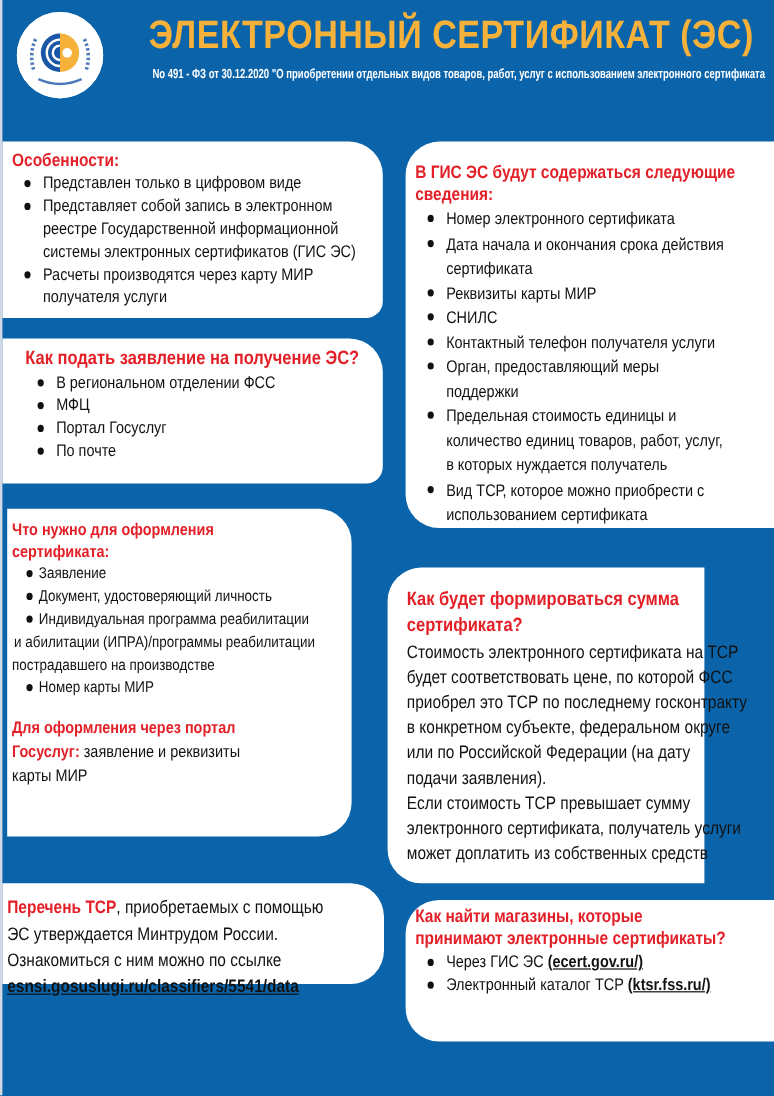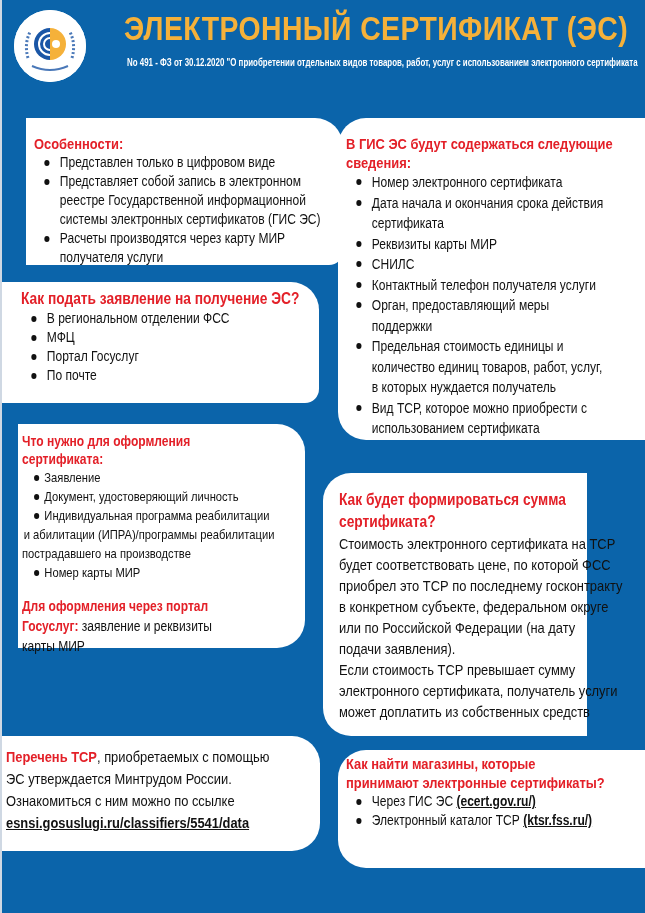"Особенности:" #c1 { margin-left: 24px -> none; padding: 16px 0 0 8px -> 6px 0 0 8px }
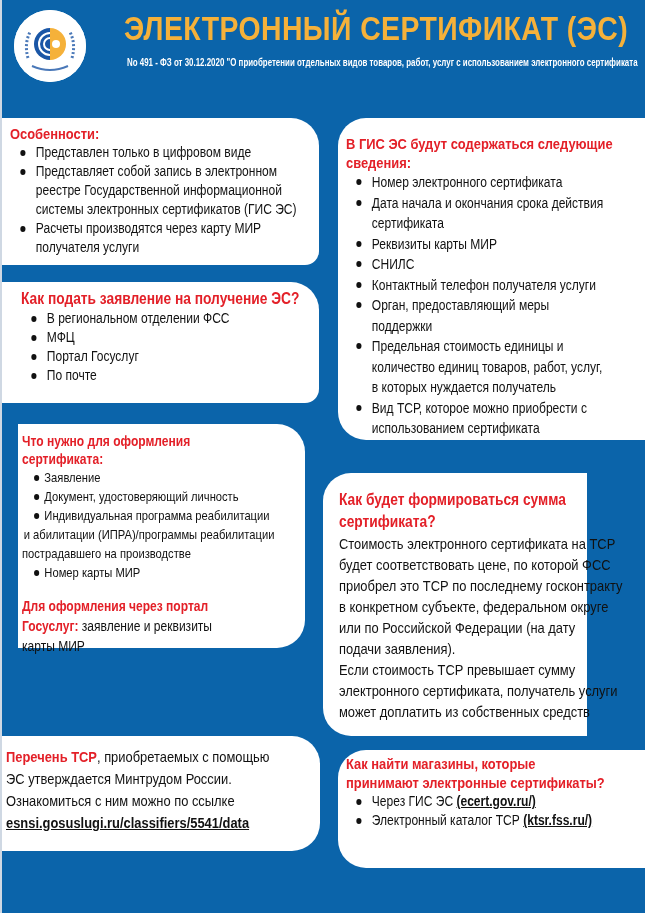"Что нужно для оформления" #c3 { height: 224px -> 273px; left: 18px -> 6px }
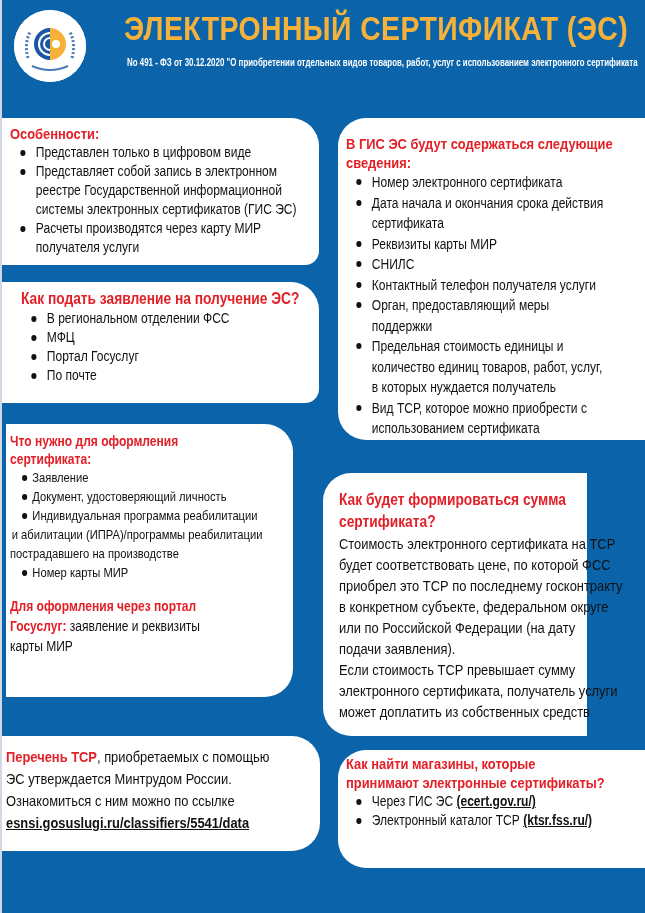"Перечень ТСР, приобретаемых с помощью" #c4 { height: 115px -> 84px }
